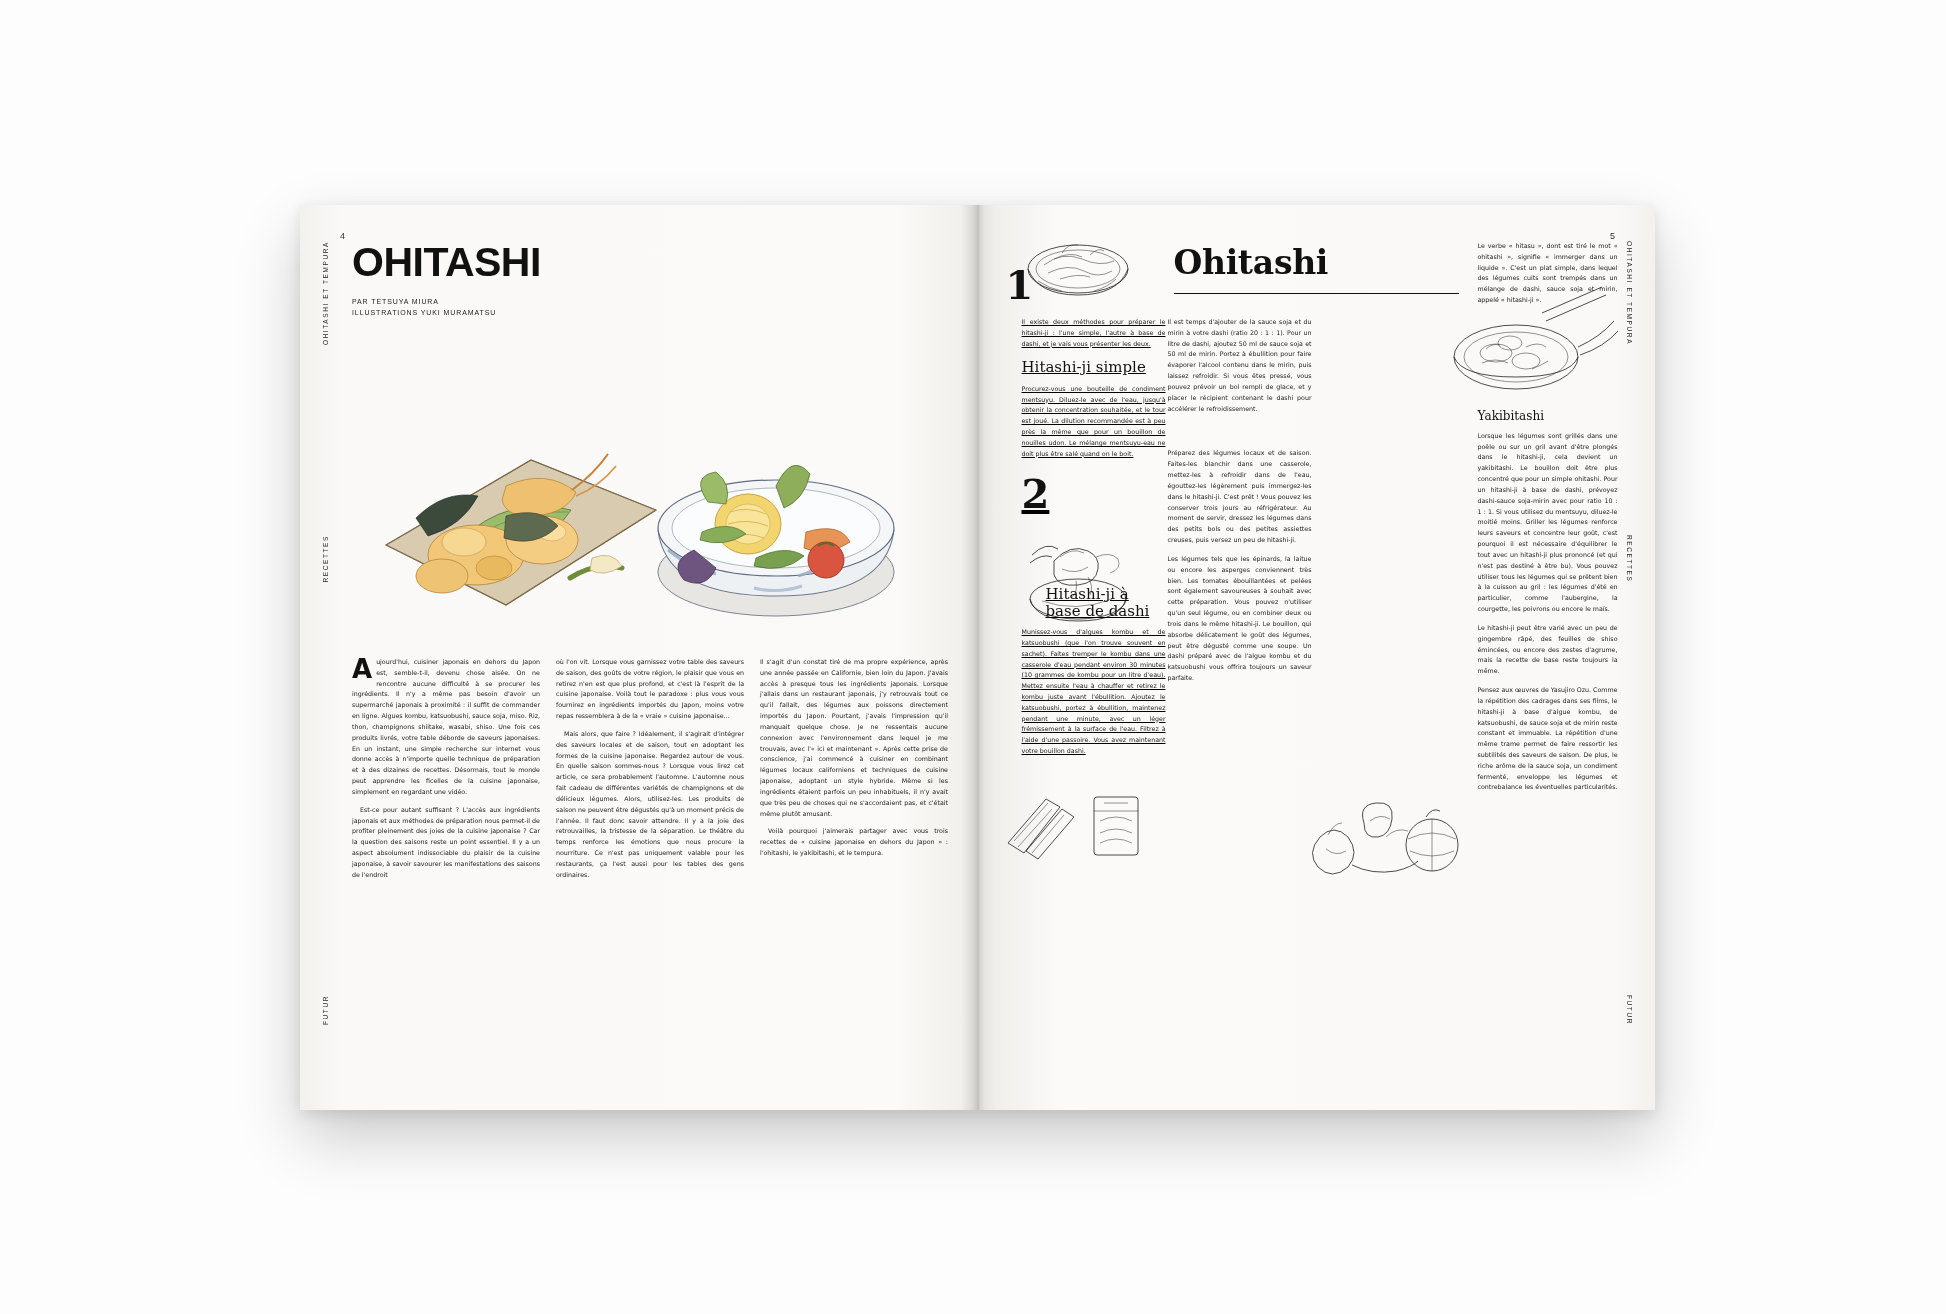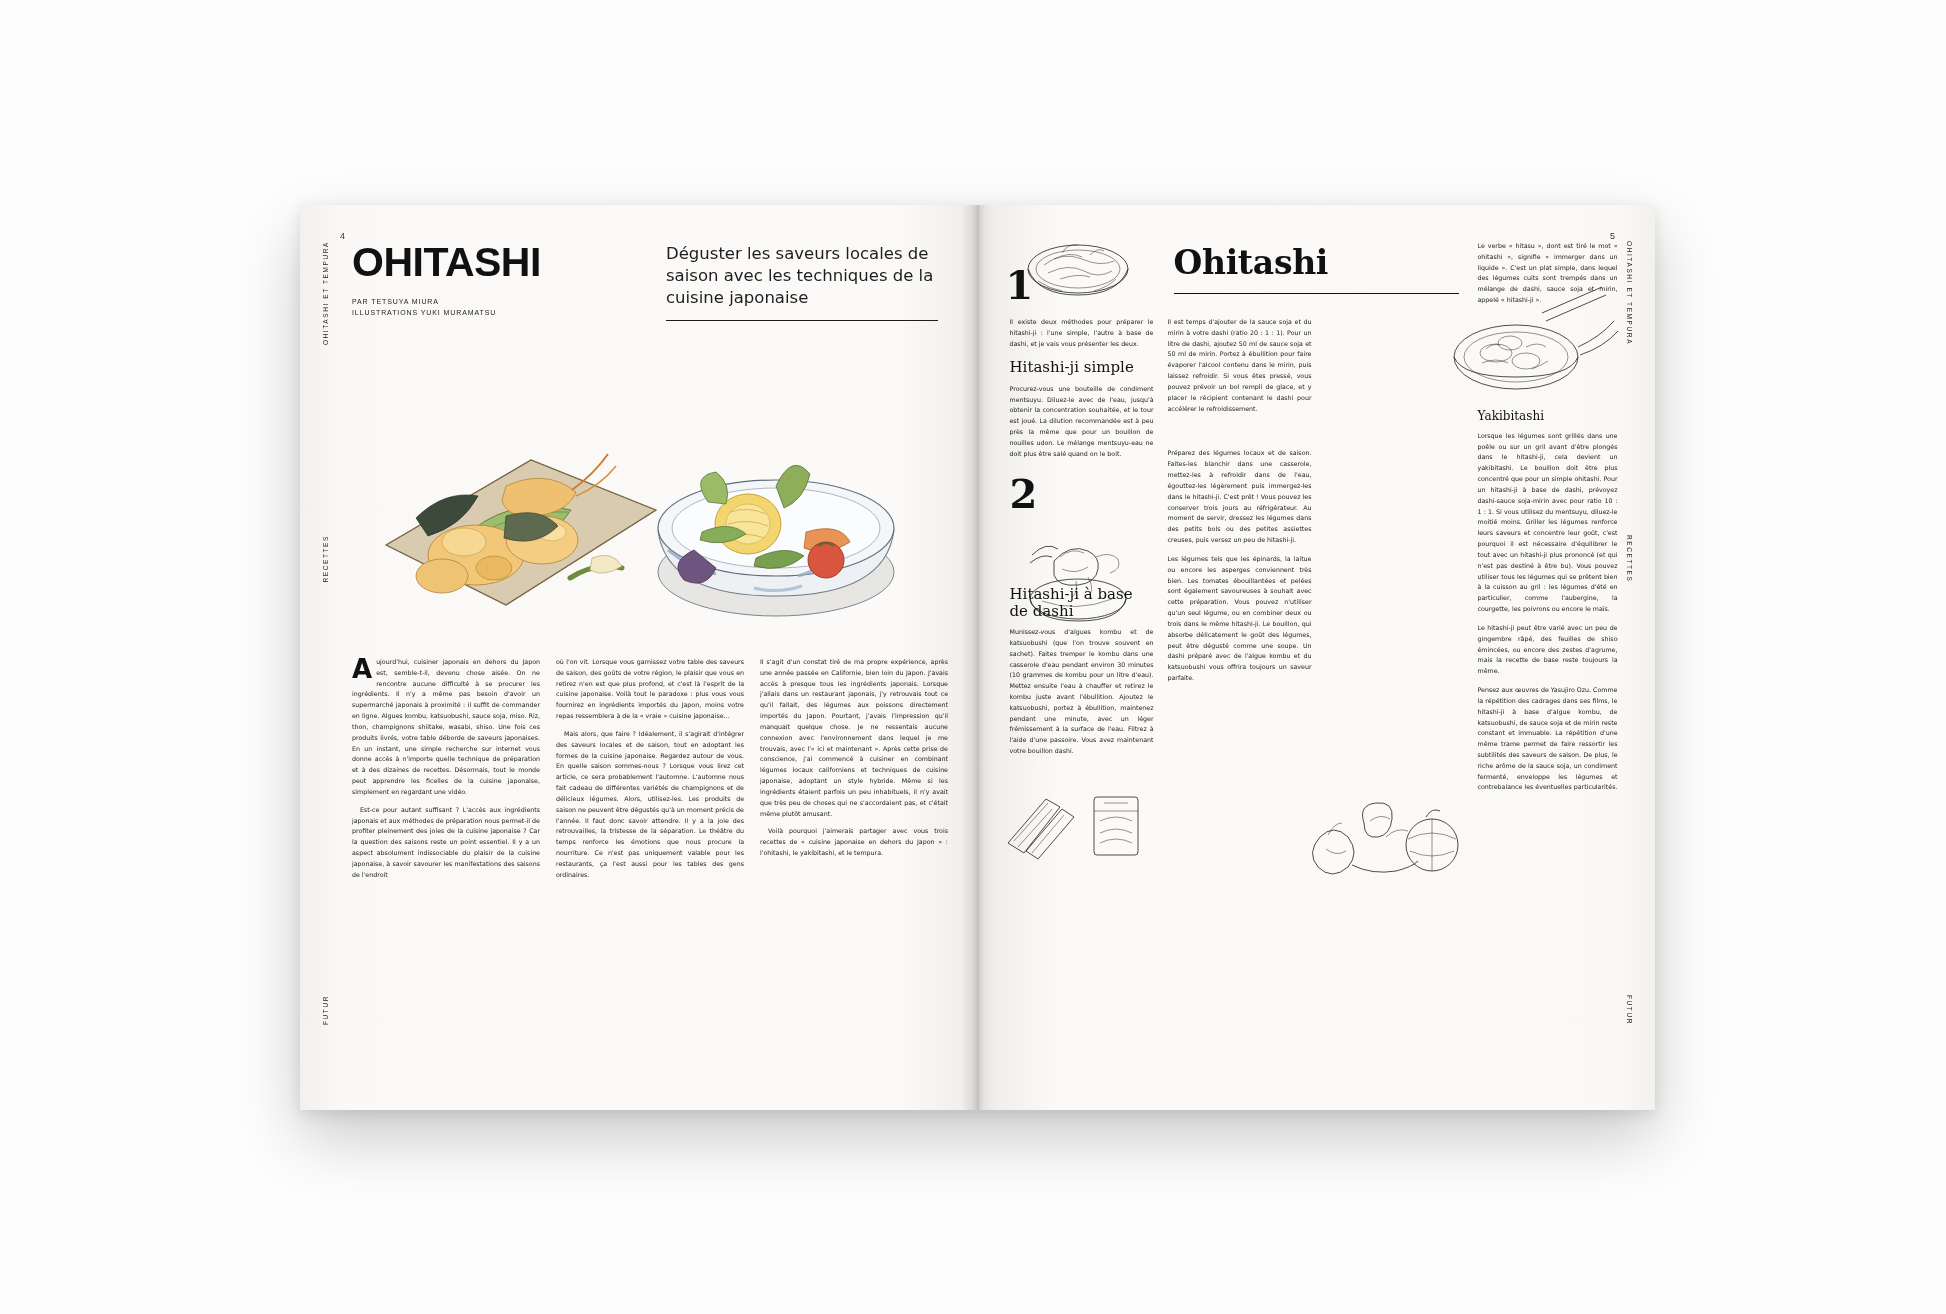"Déguster les saveurs locales de" div.deck { html: <div>Déguster les saveurs locales de saison avec les techniques de la cuisine japonaise</div> -> none }
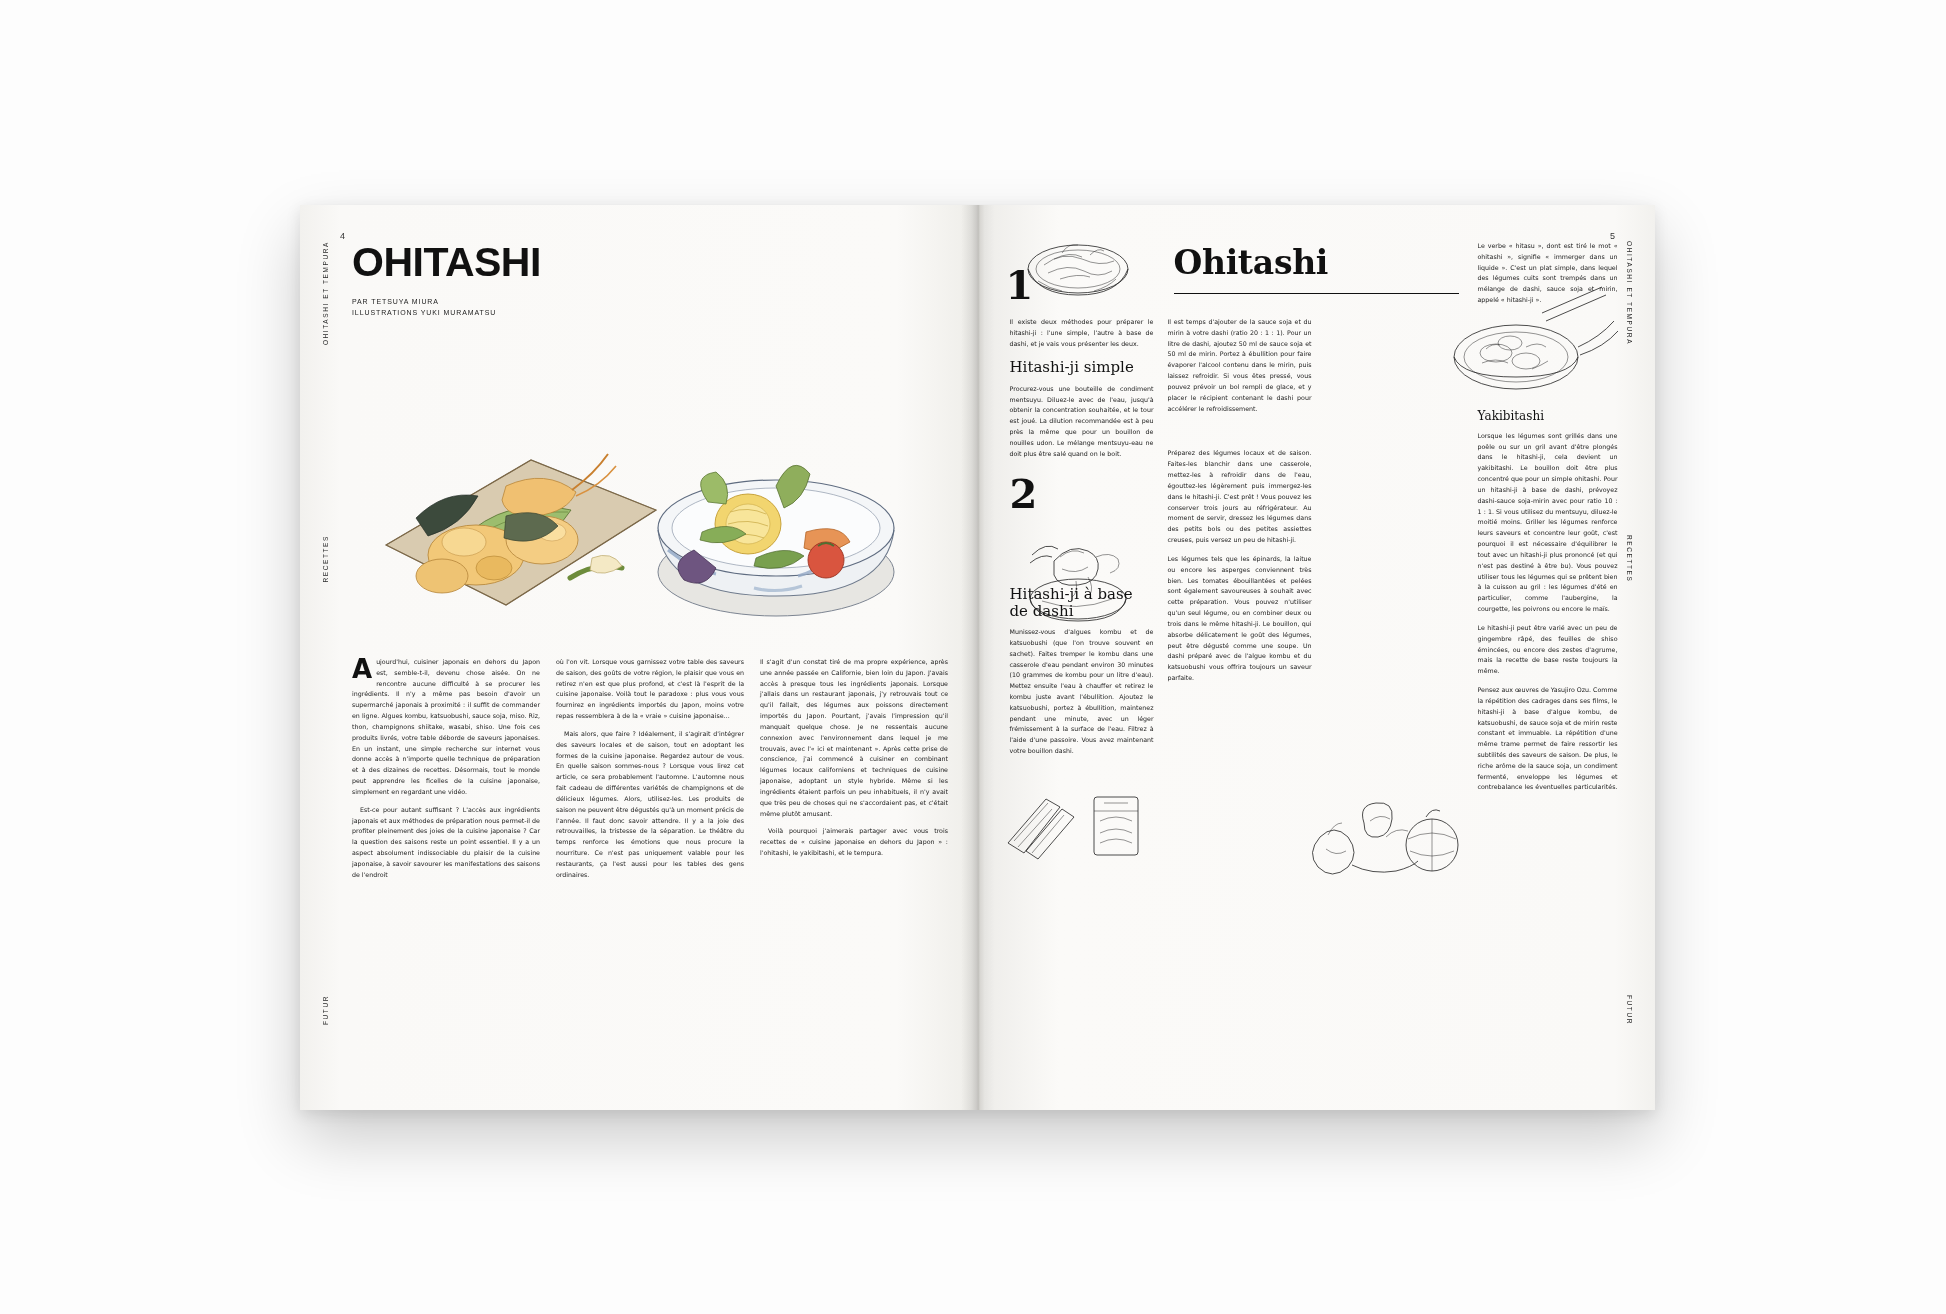"Hitashi-ji simple" .rc1 { left: 32px -> 44px; text-decoration: none -> underline }
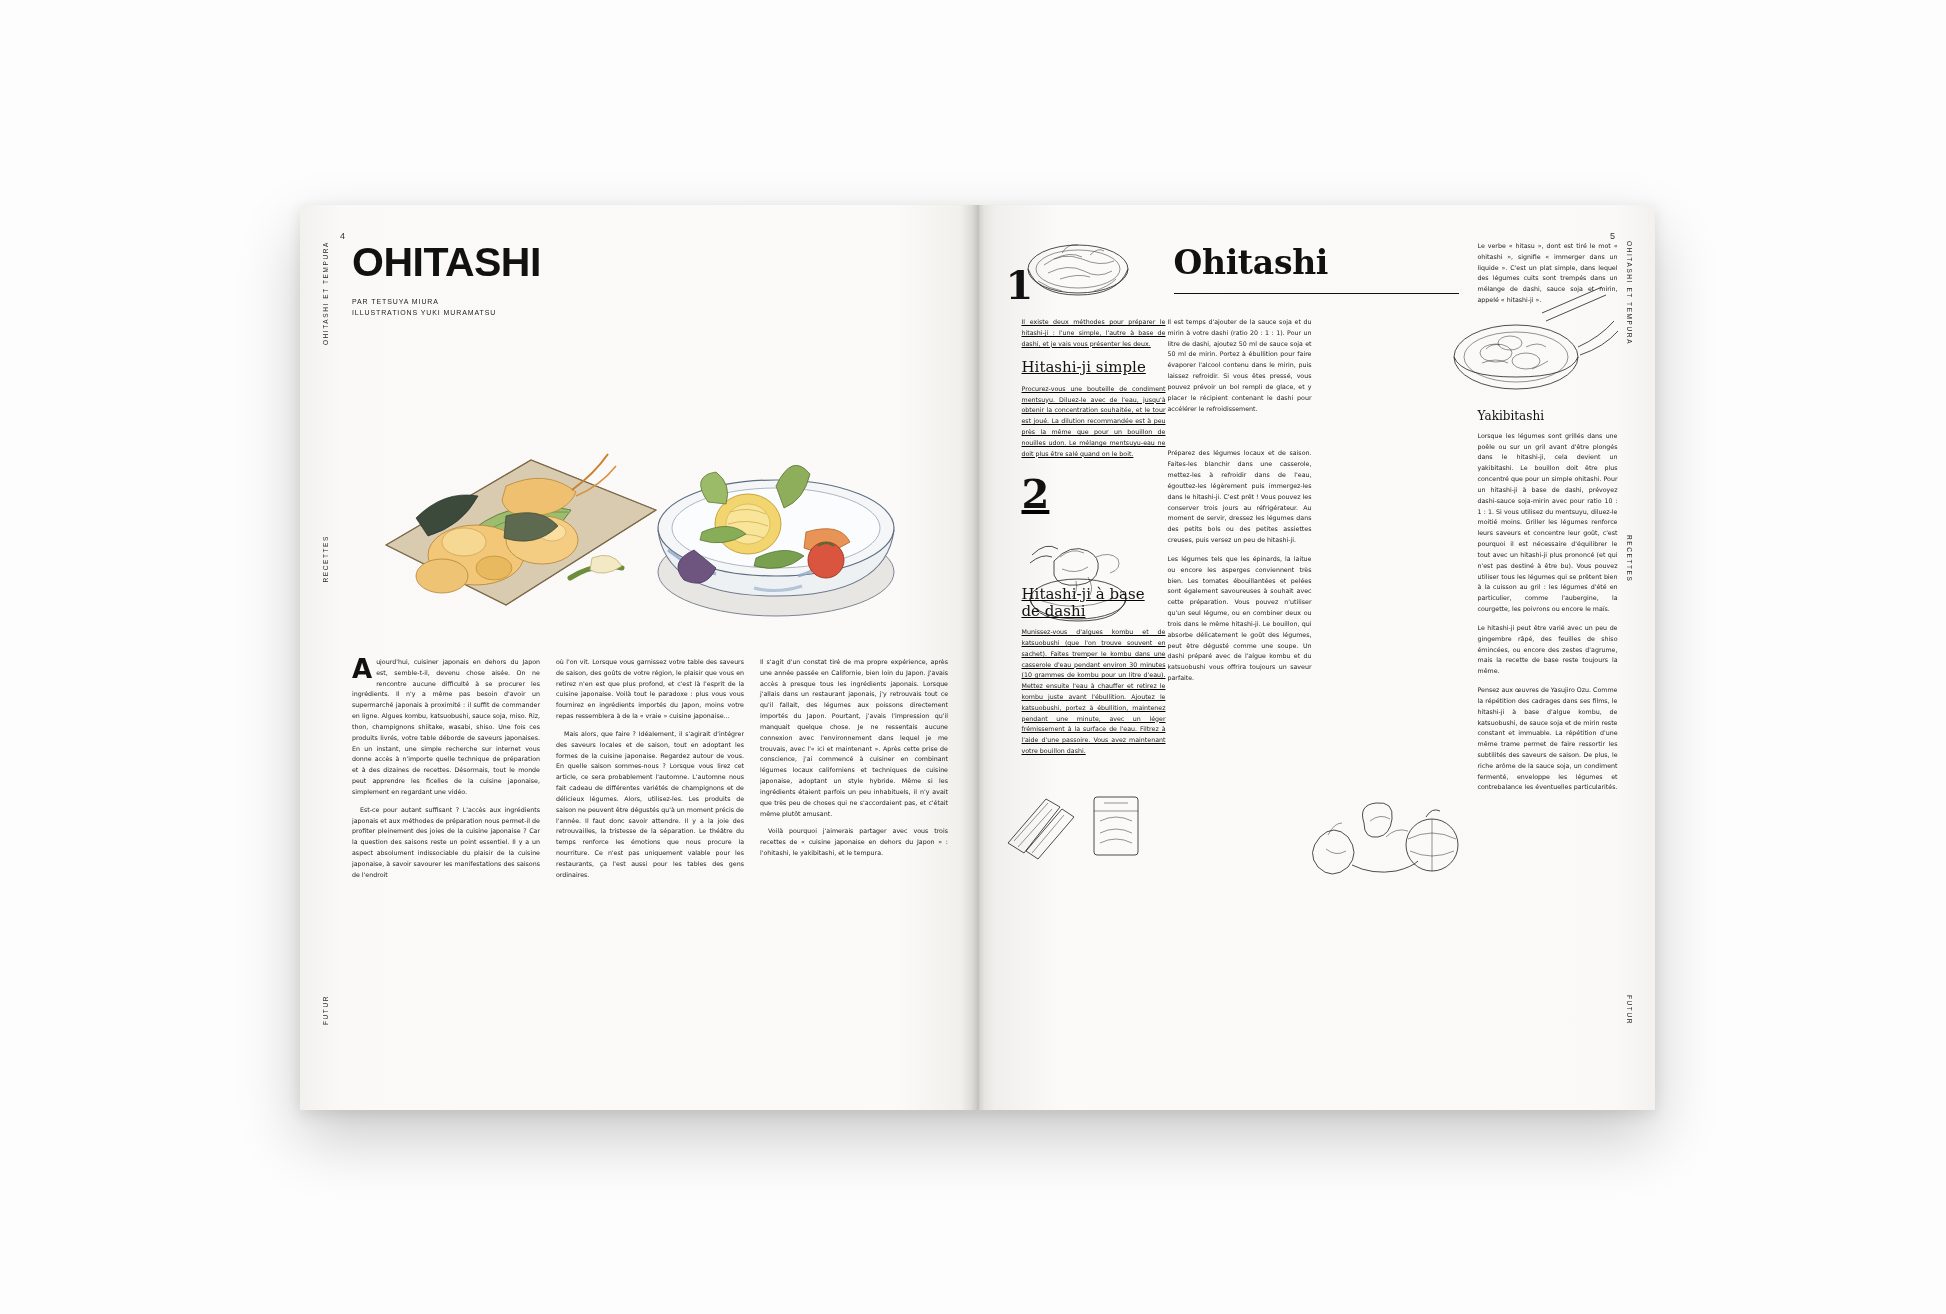"Hitashi-ji à base de dashi" div.sec-h { margin-left: none -> 24px }
